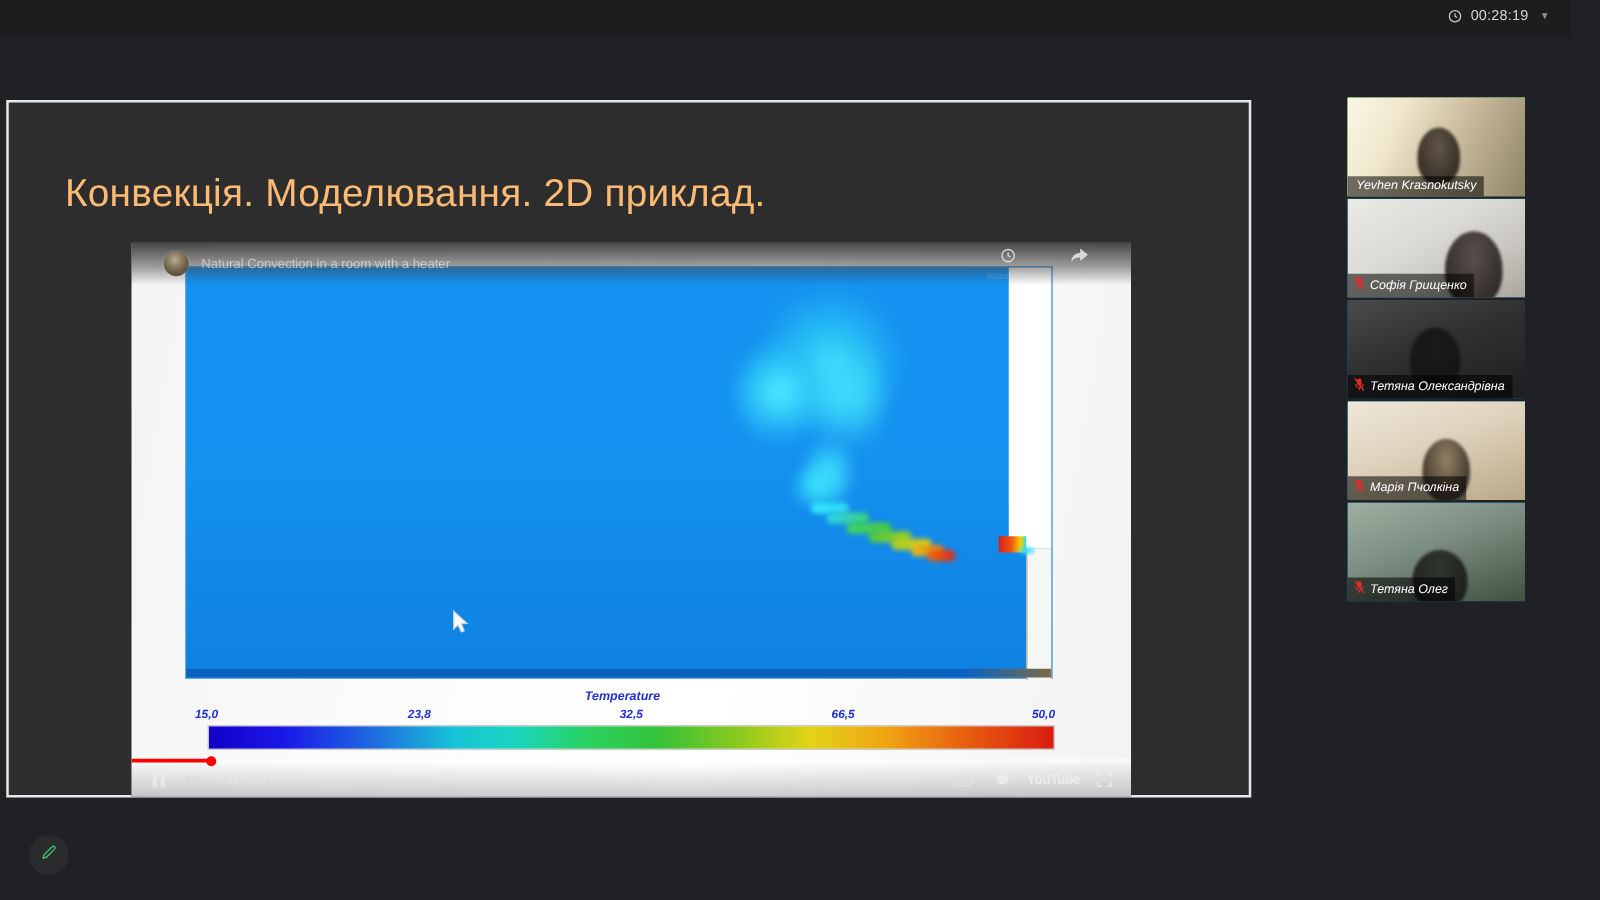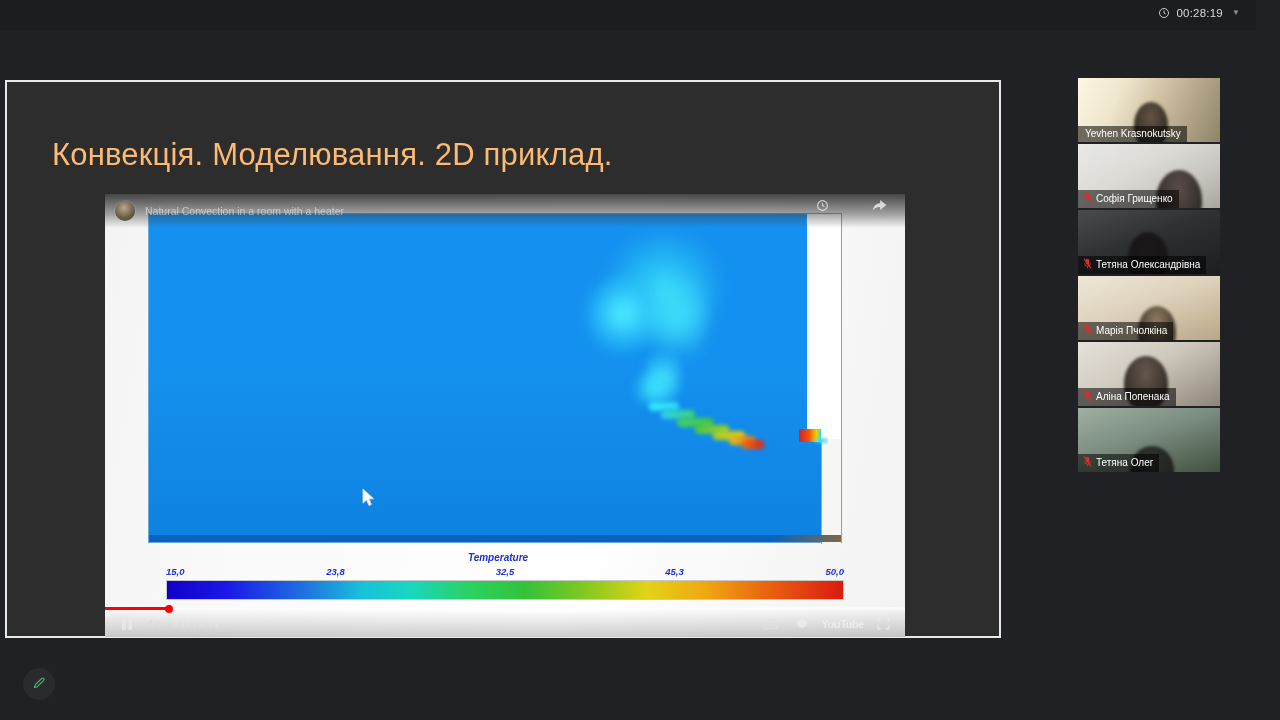"Yevhen Krasnokutsky" .tile { font-style: none -> italic; height: 64px -> 79px }
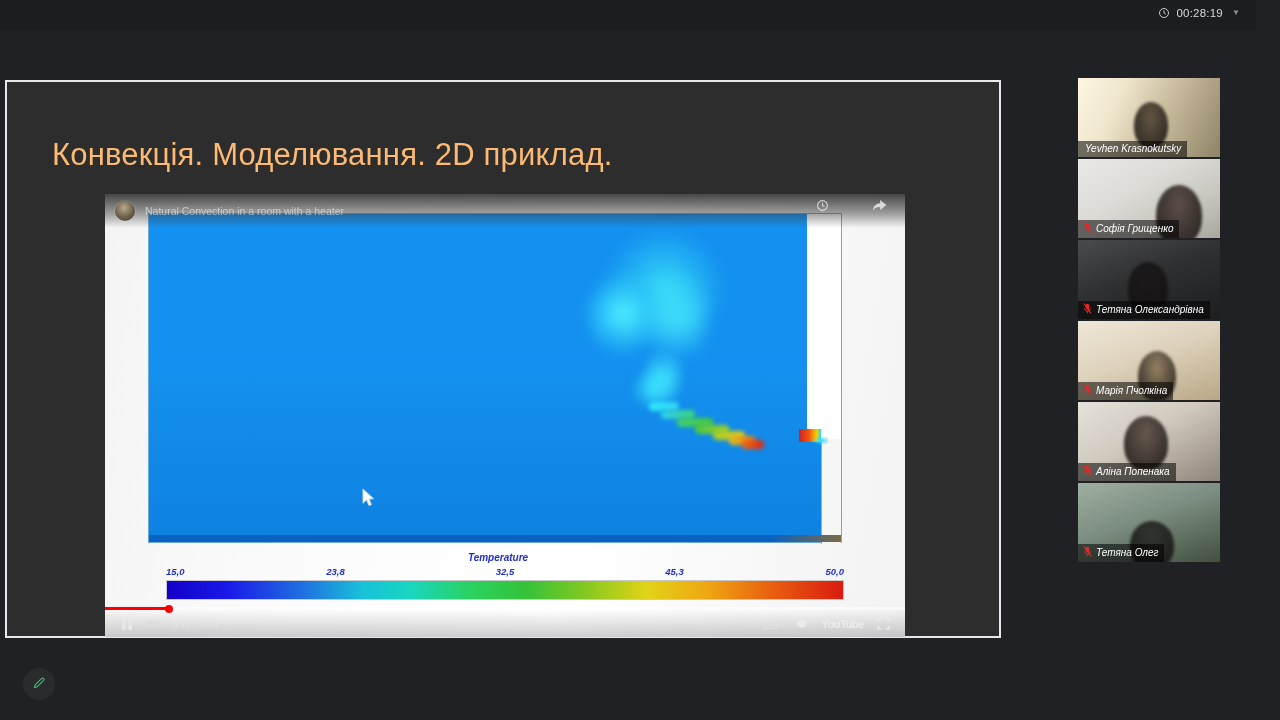"Natural Convection in a room" .player-top { padding: 0 10px -> 0 26px }
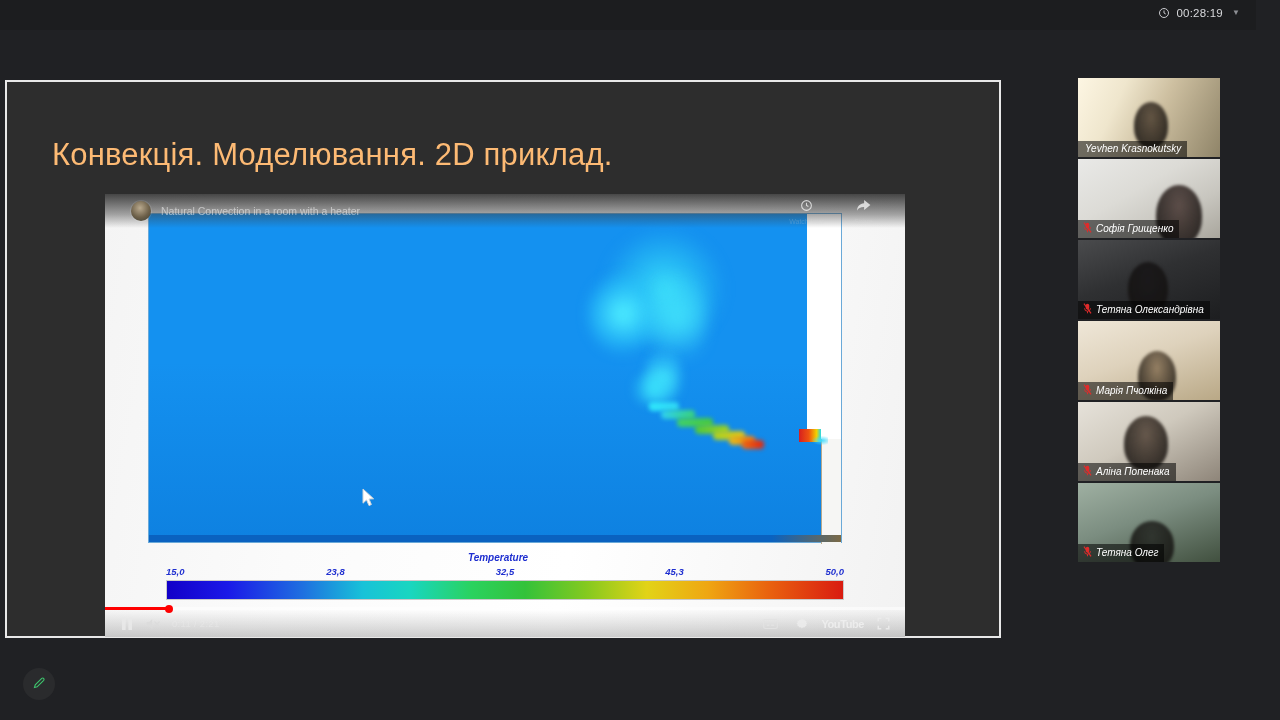"Аліна Попенака" div.tile { html: <div> <div> <div></div> </div> <div> <span><svg> <rect></rect> <path></path> <path></path> <path></path> </svg></span> <span>Аліна Попенака</span> </div> </div> -> none }
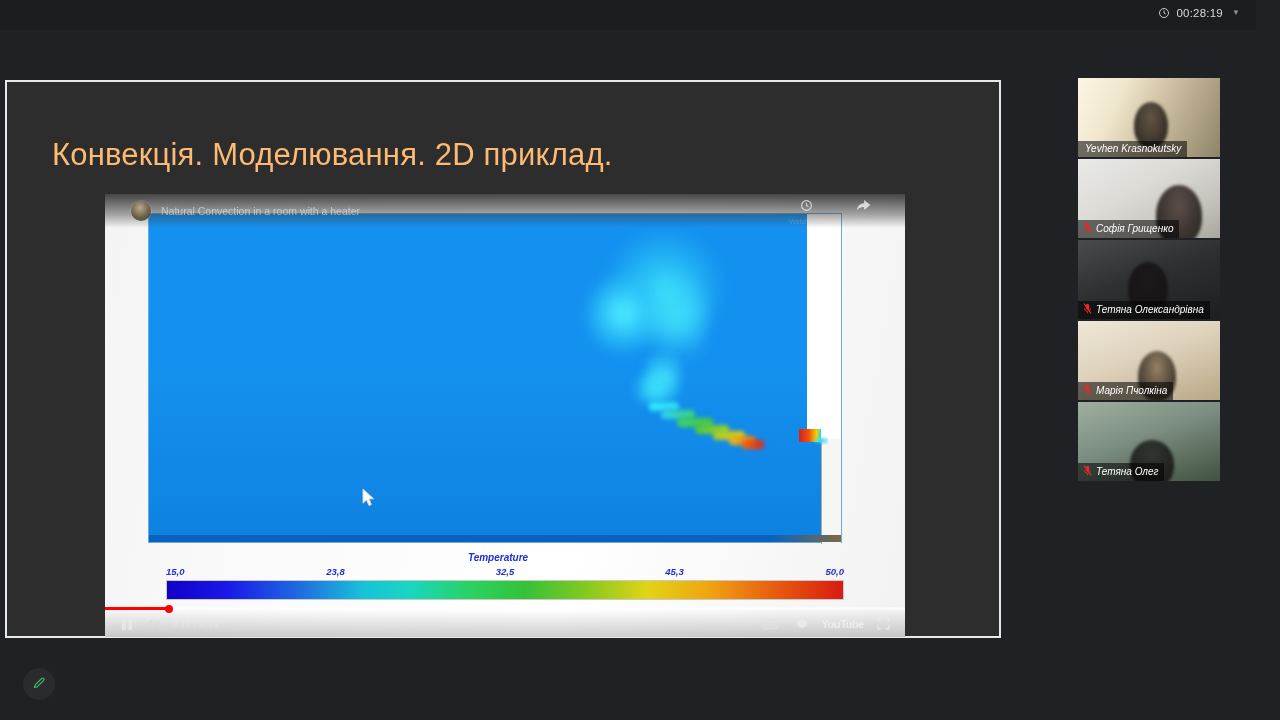"15,0" span { left: 18px -> 8px }
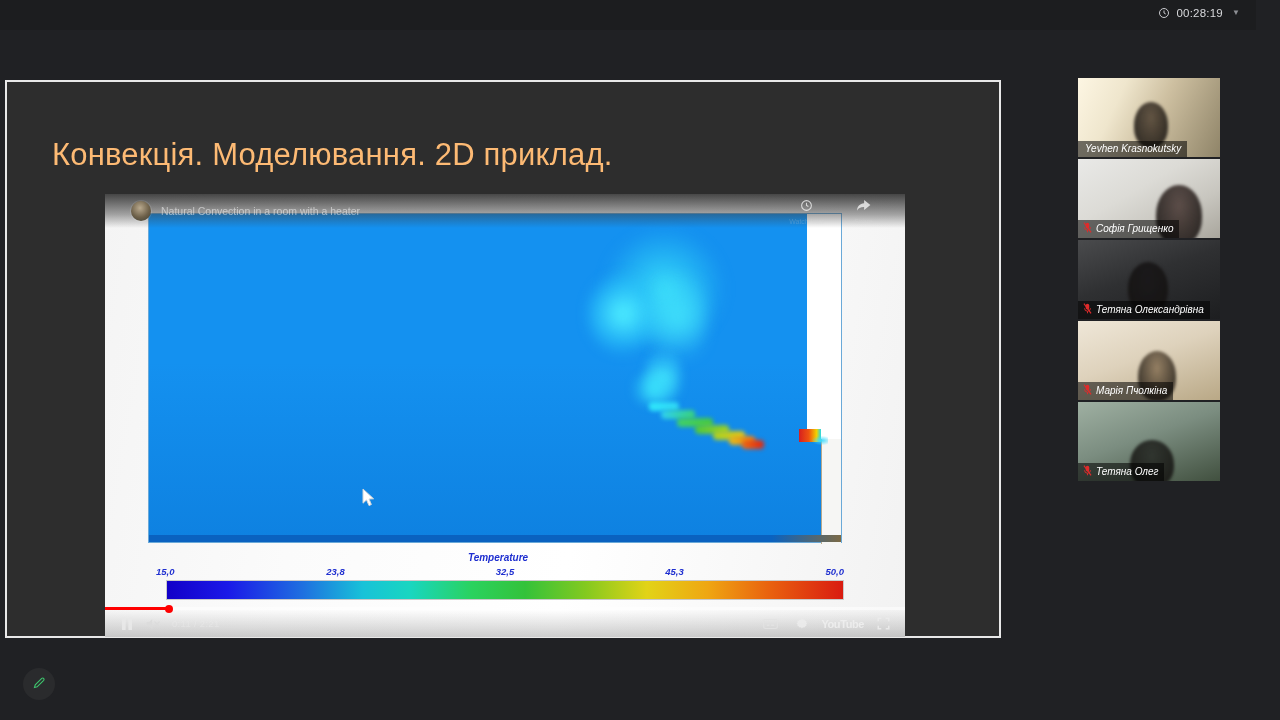"45,3" span { text: 45,3 -> 66,5 }
